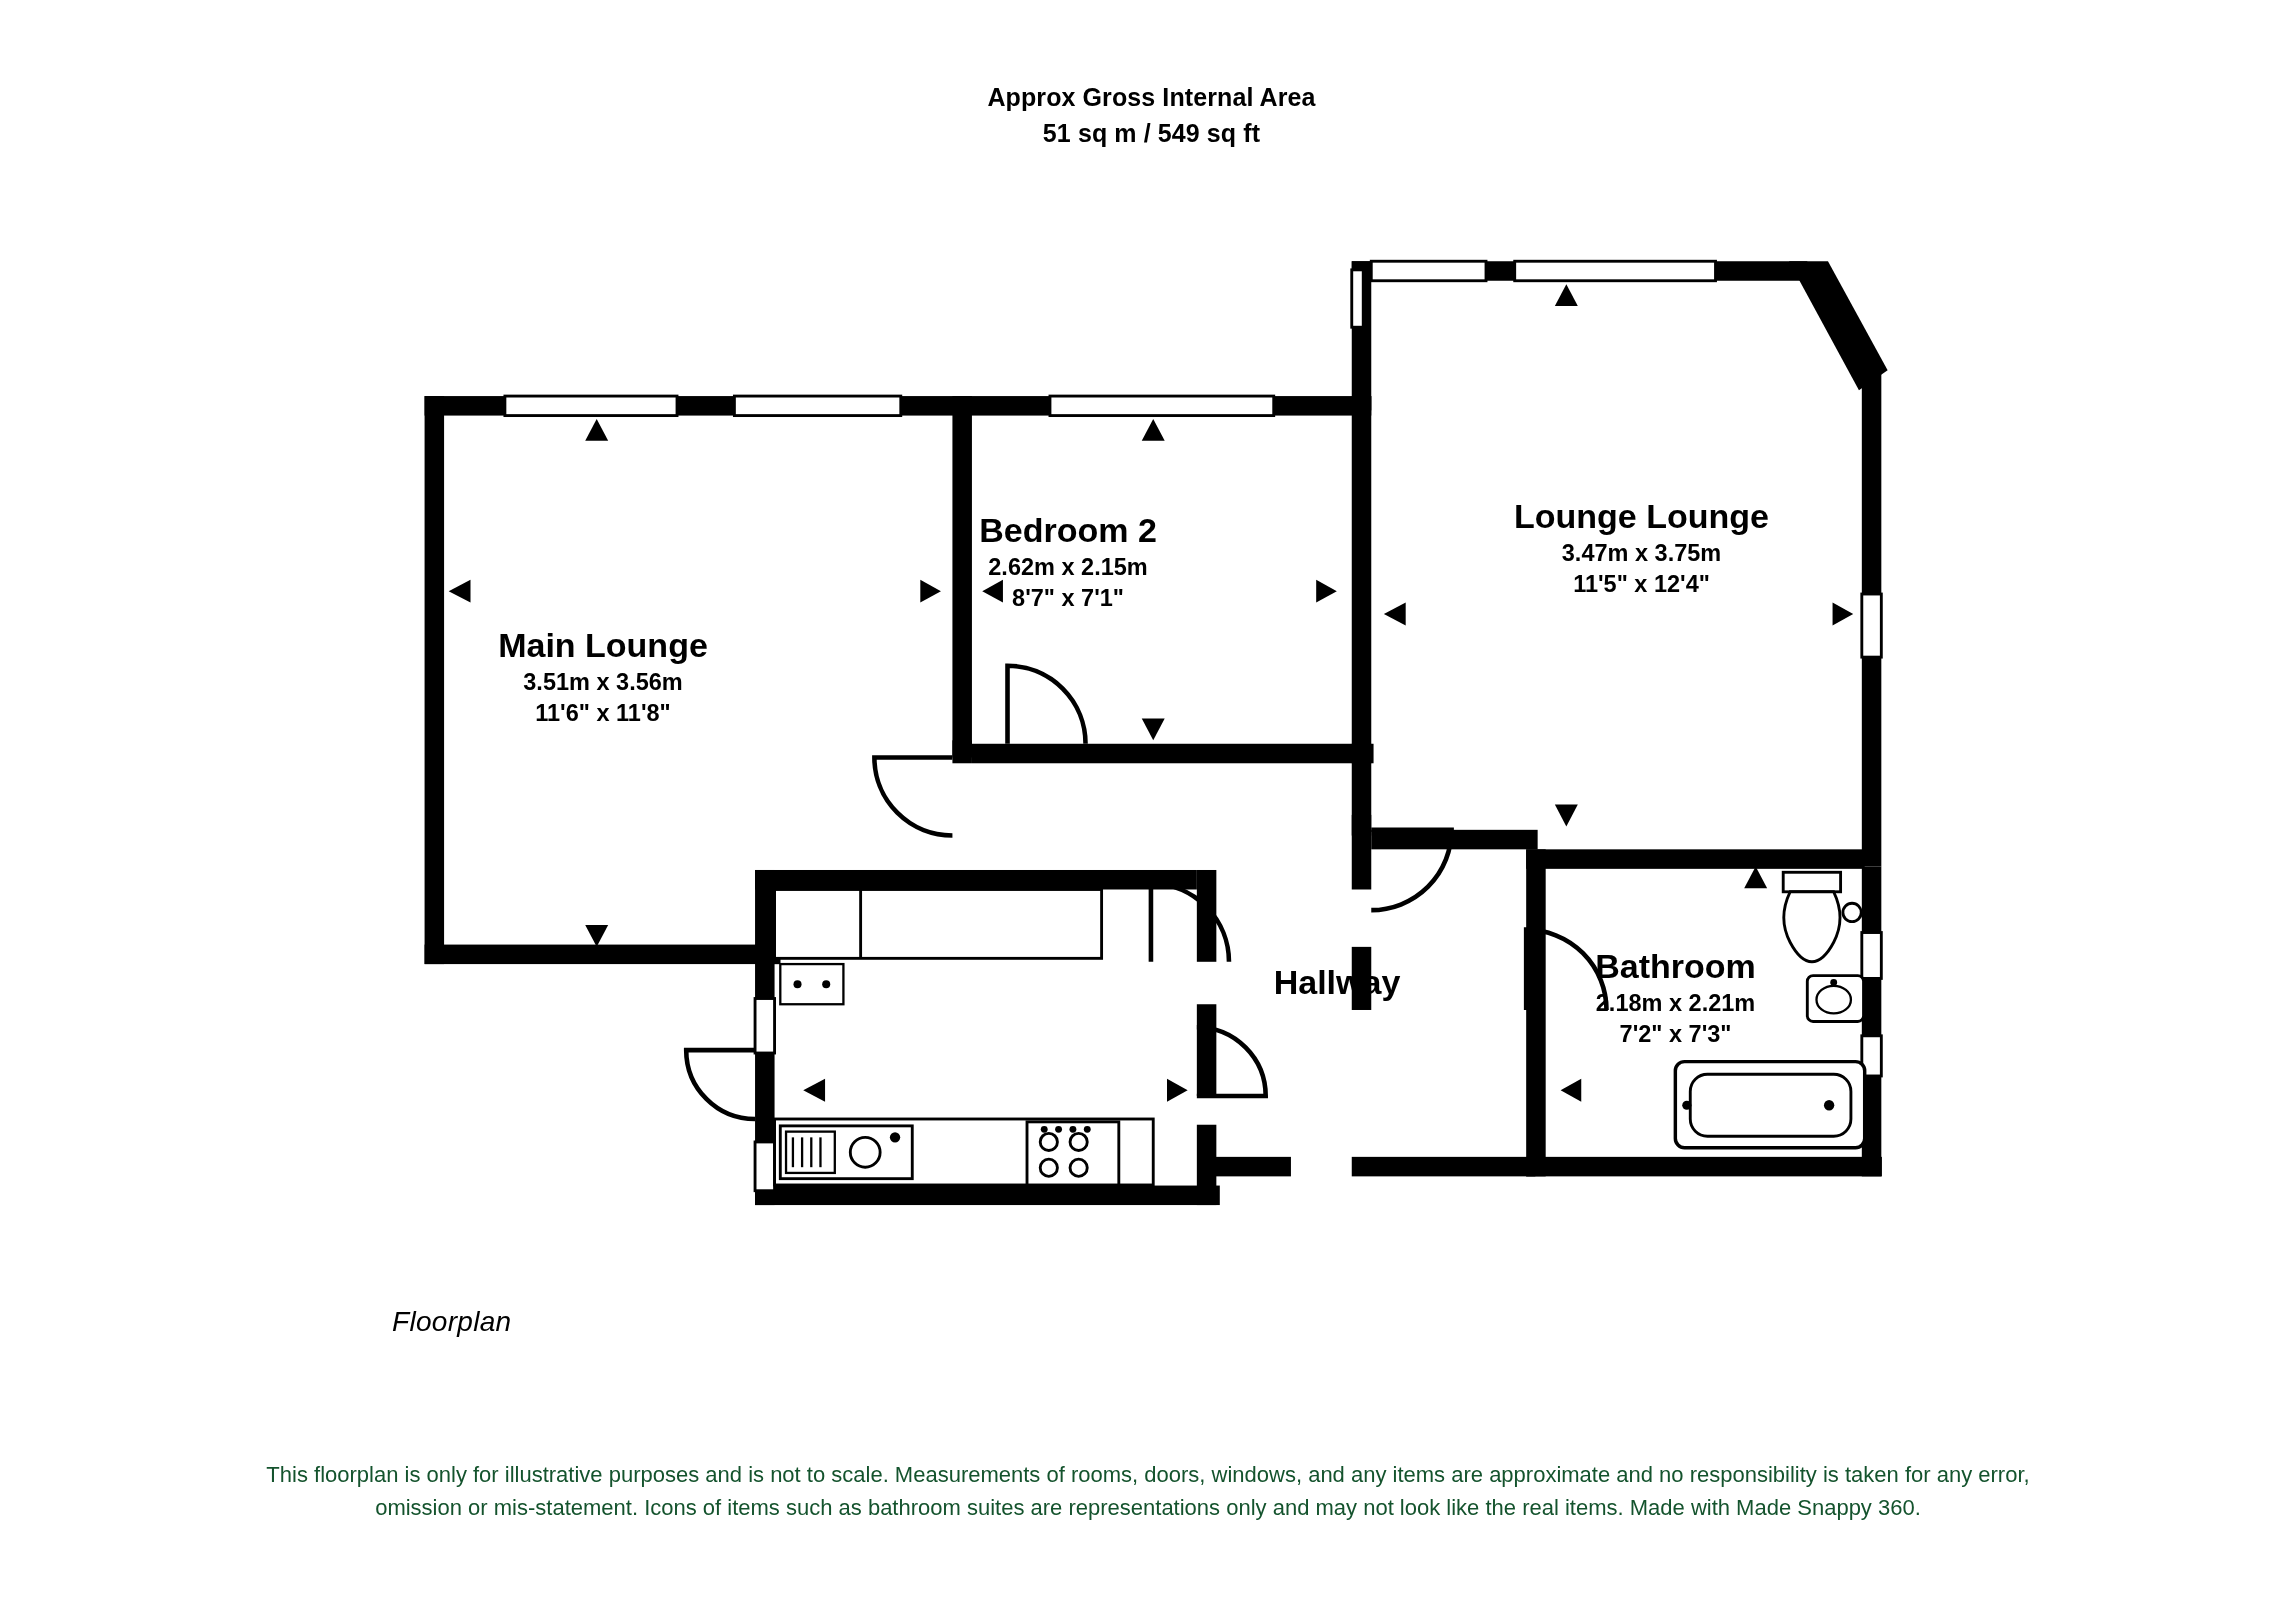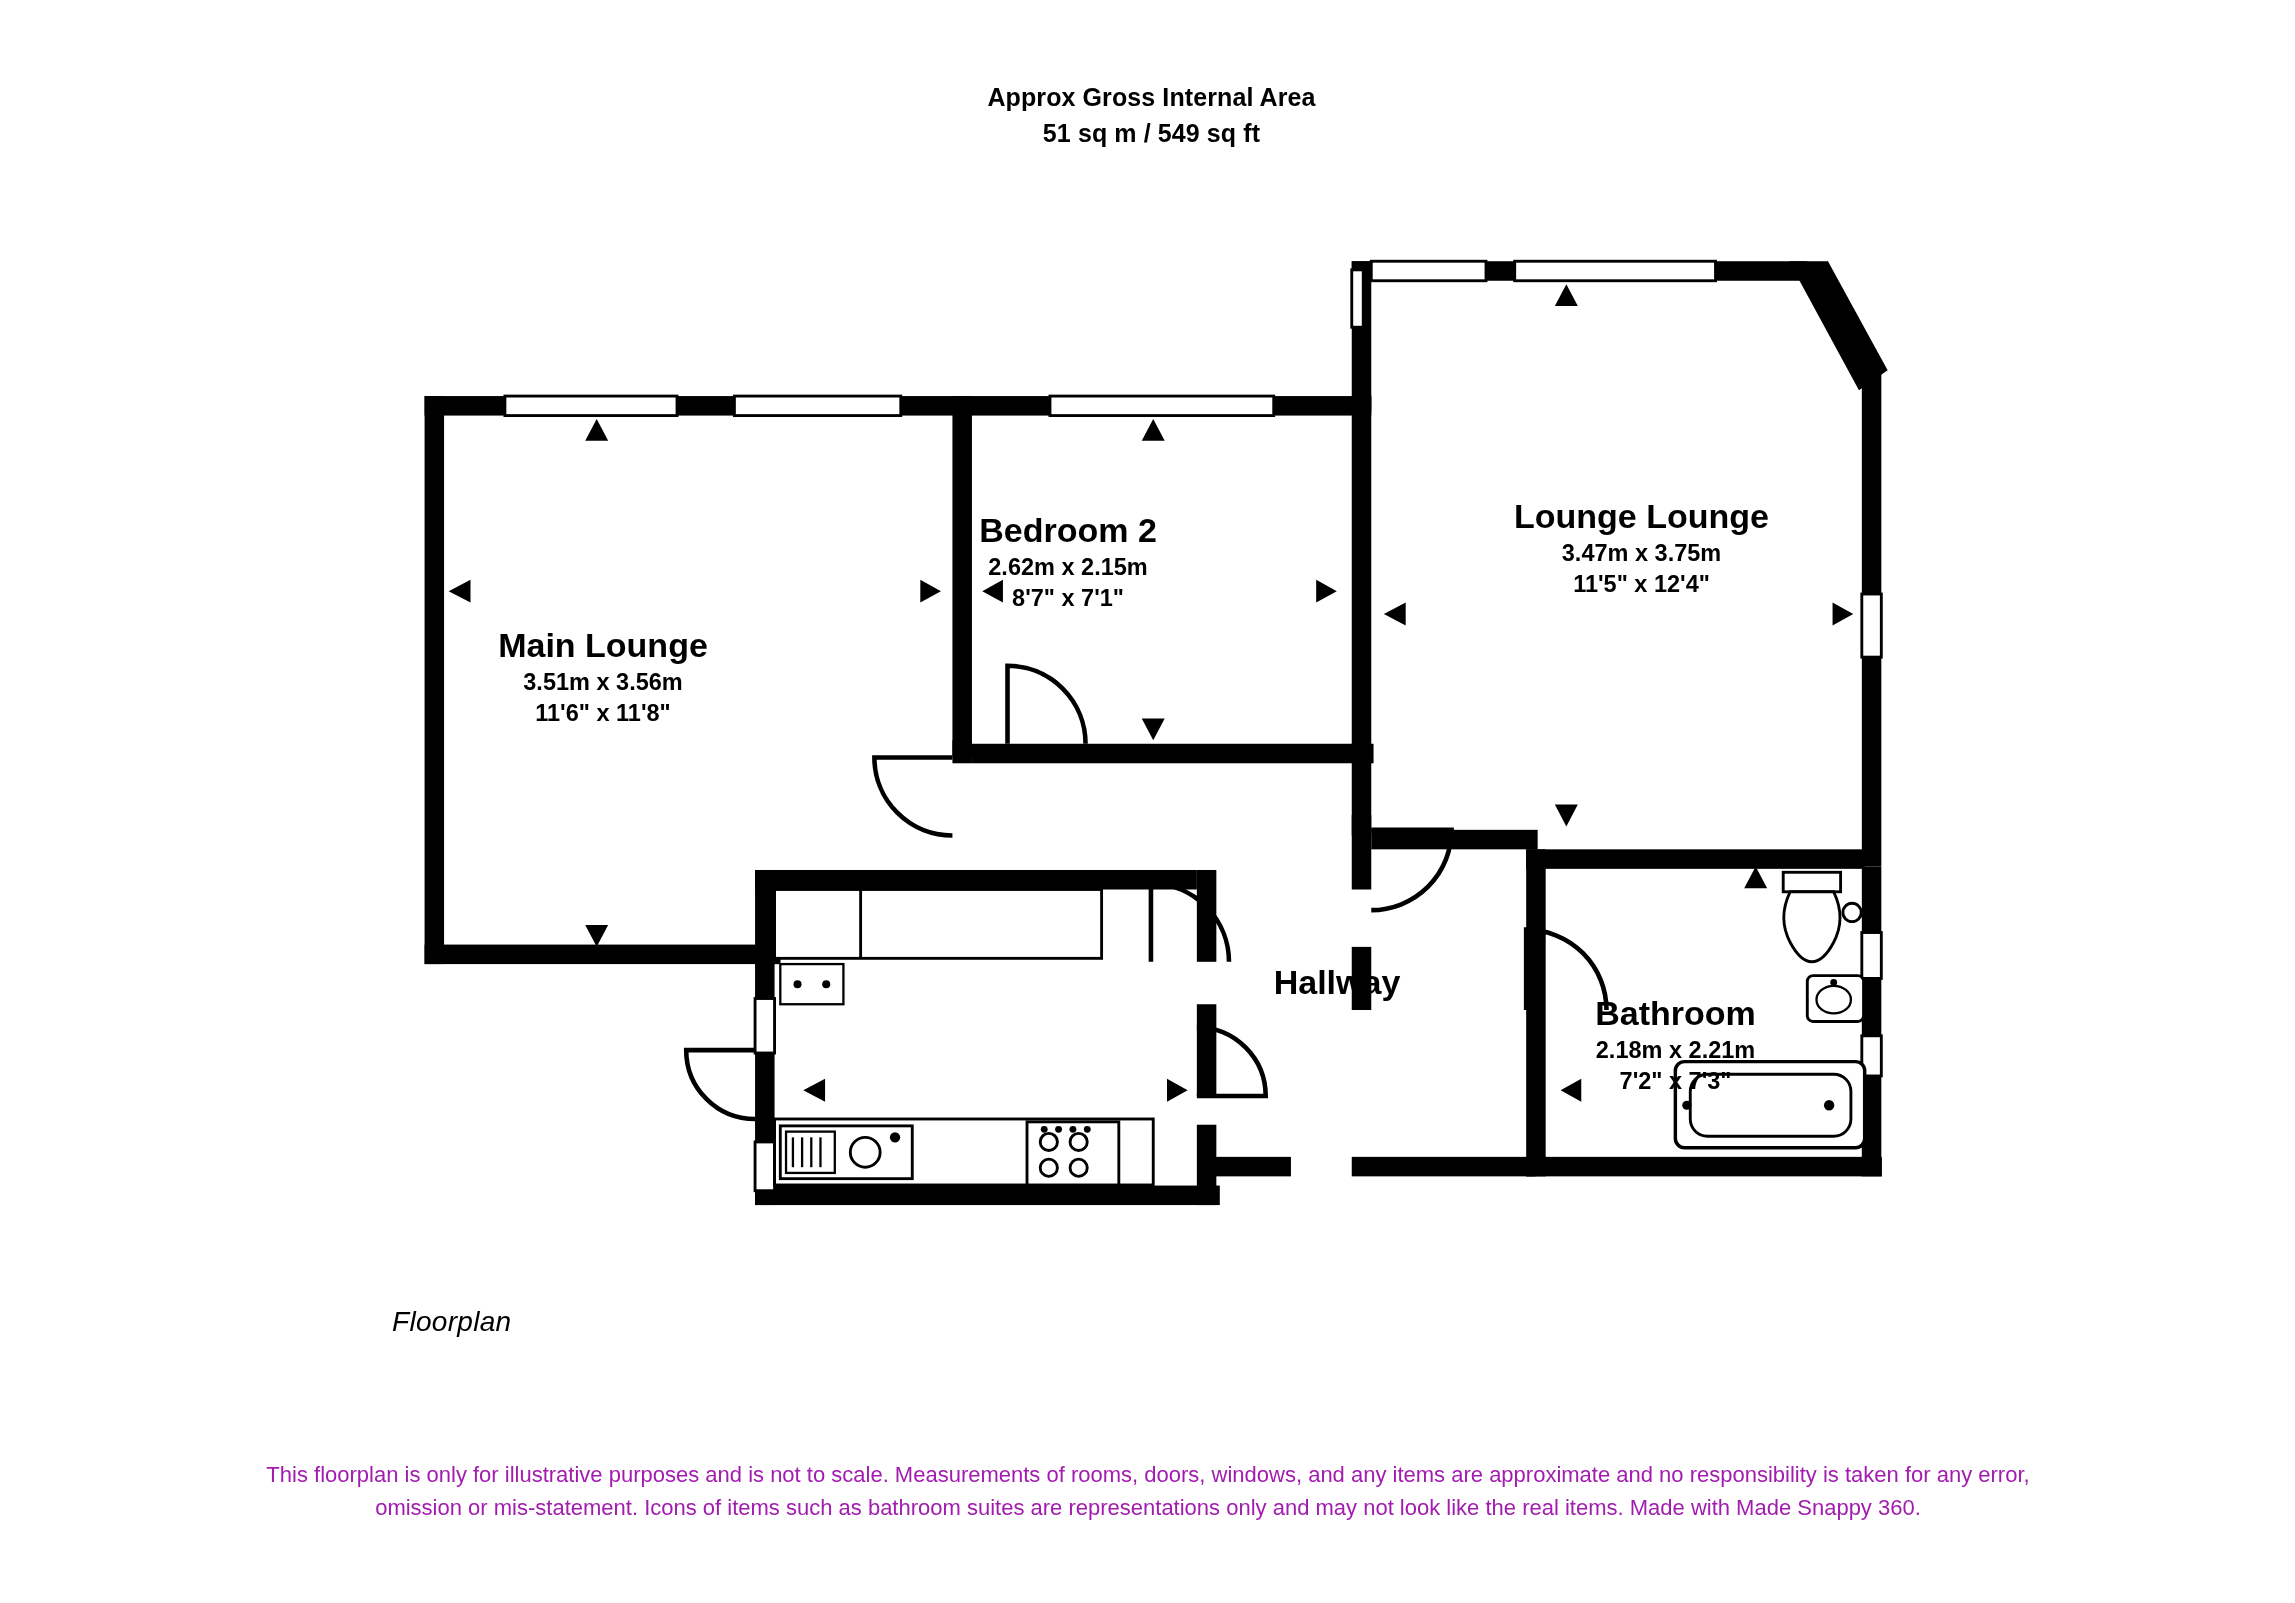"Bathroom" #label-bathroom { margin-top: 47px -> none }
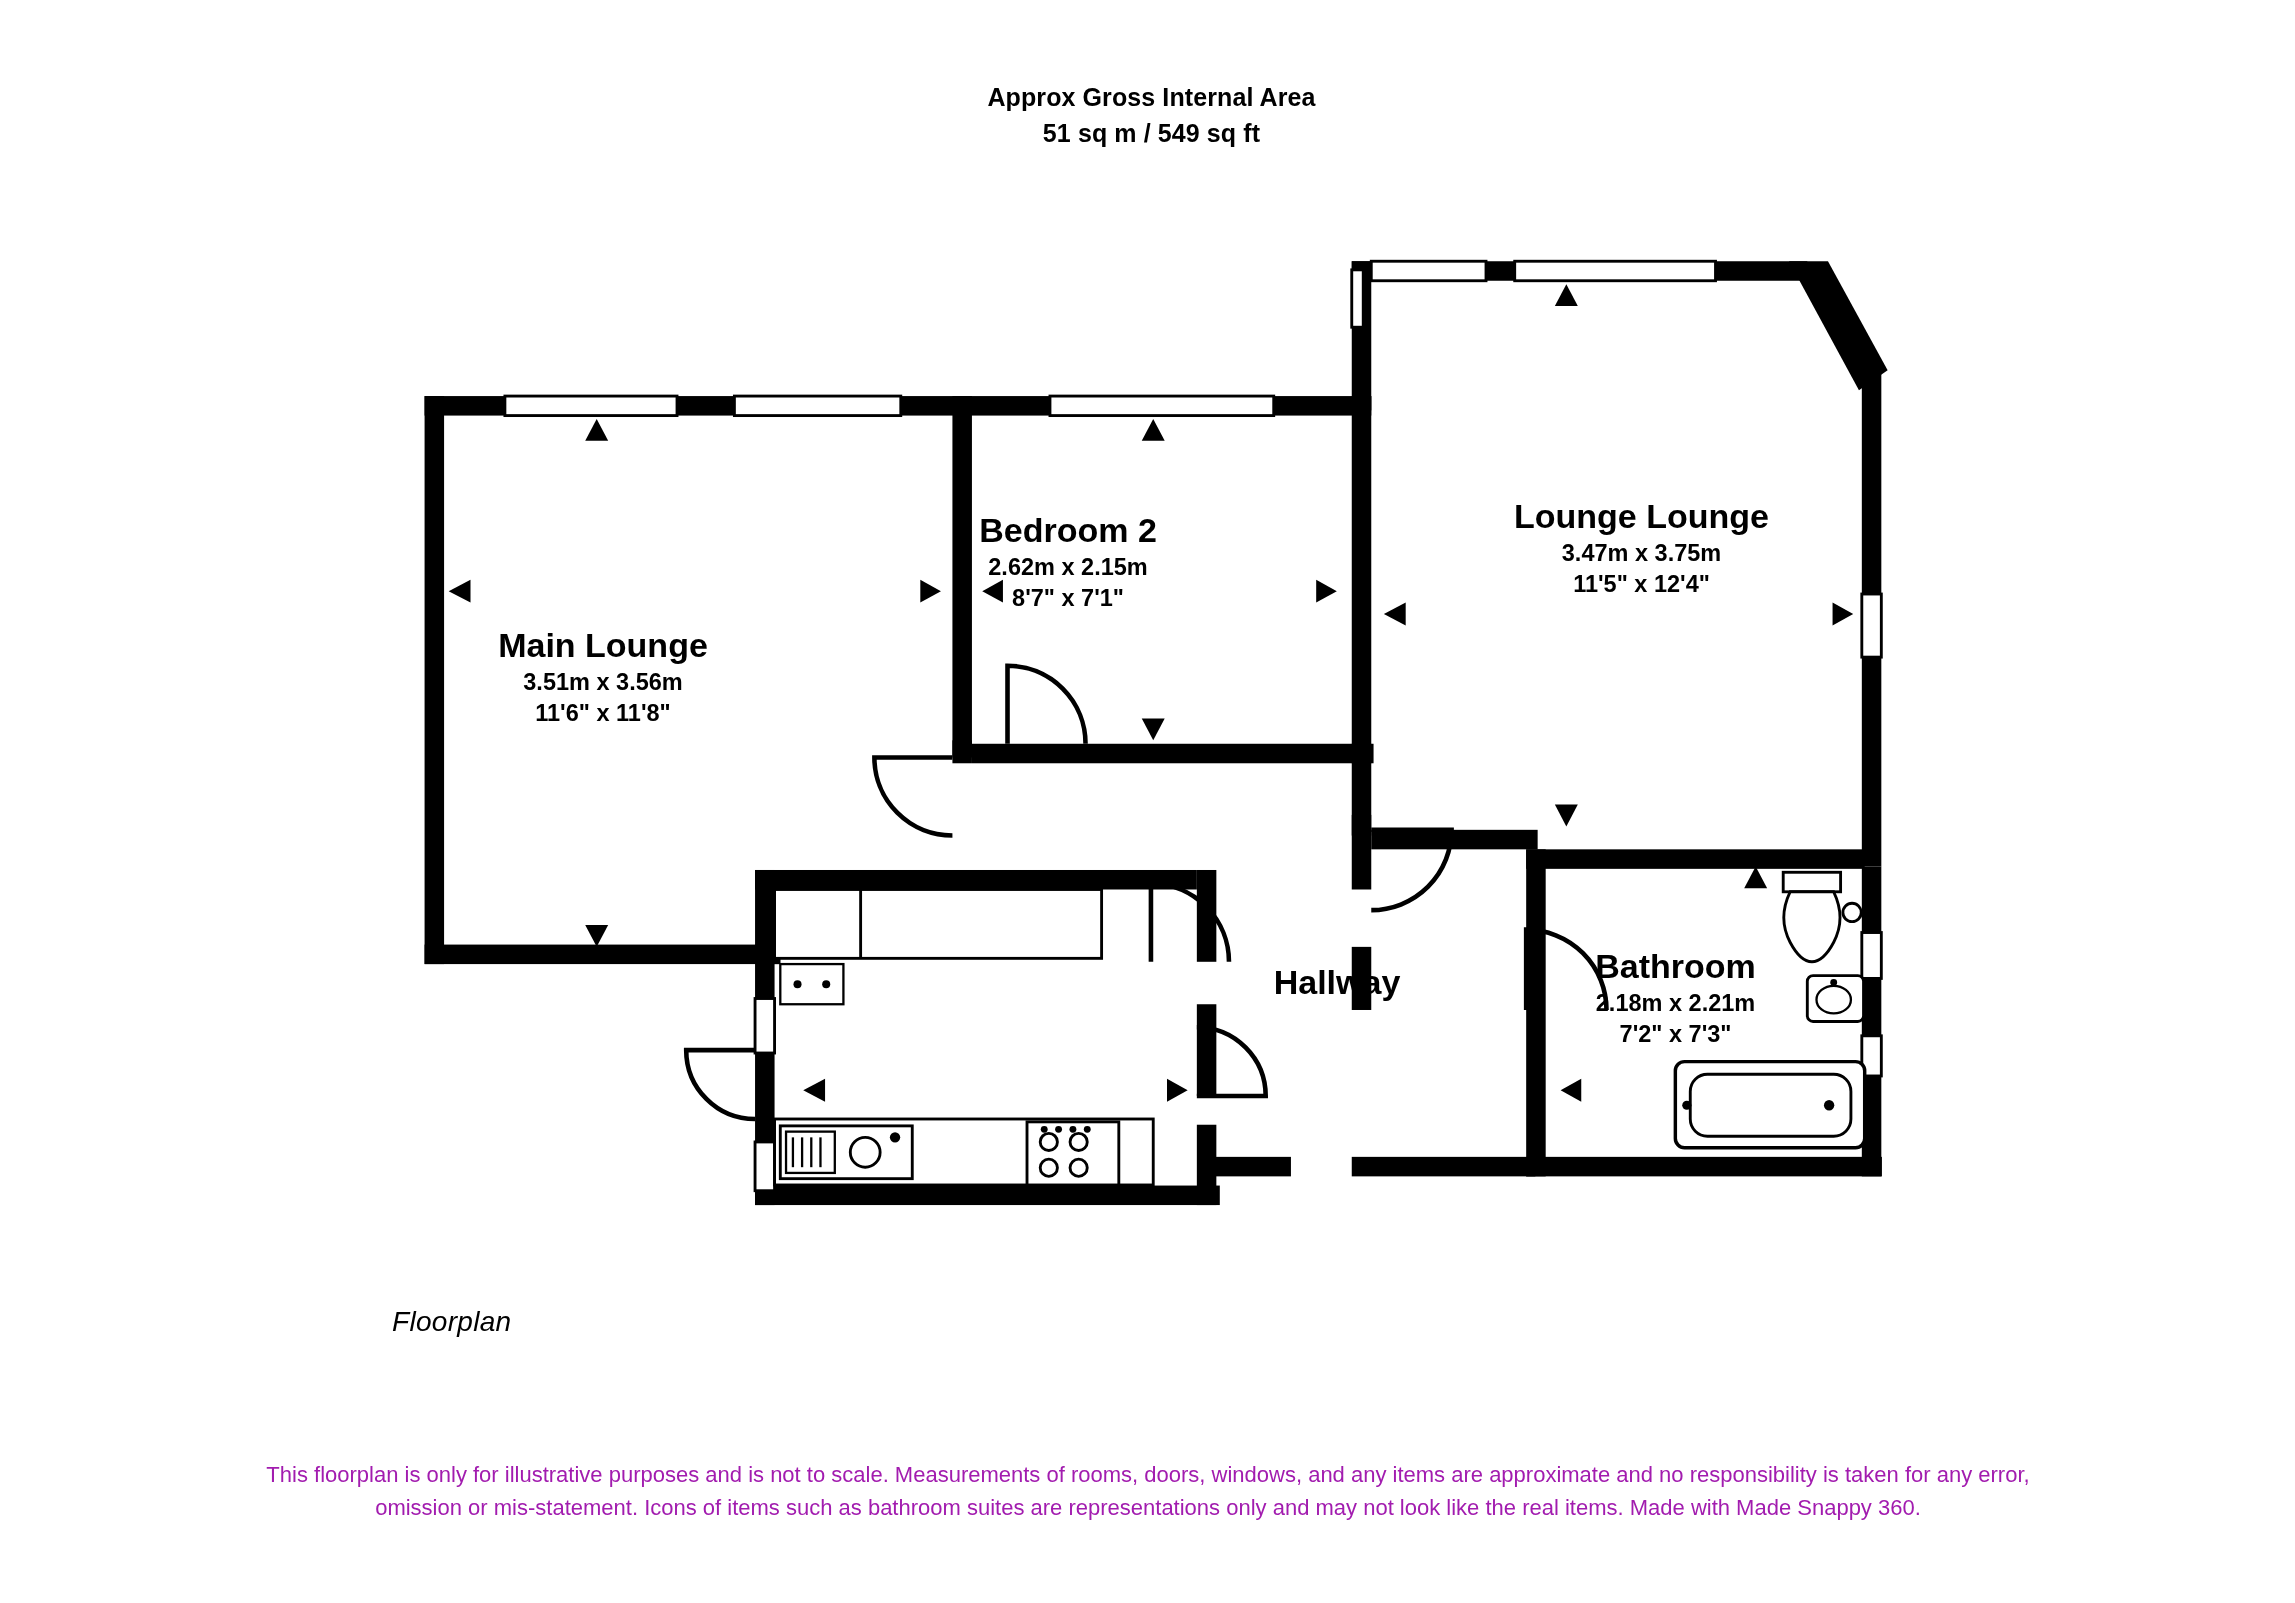"This floorplan is only for" .disclaimer { color: #a21caf -> #14532d }
